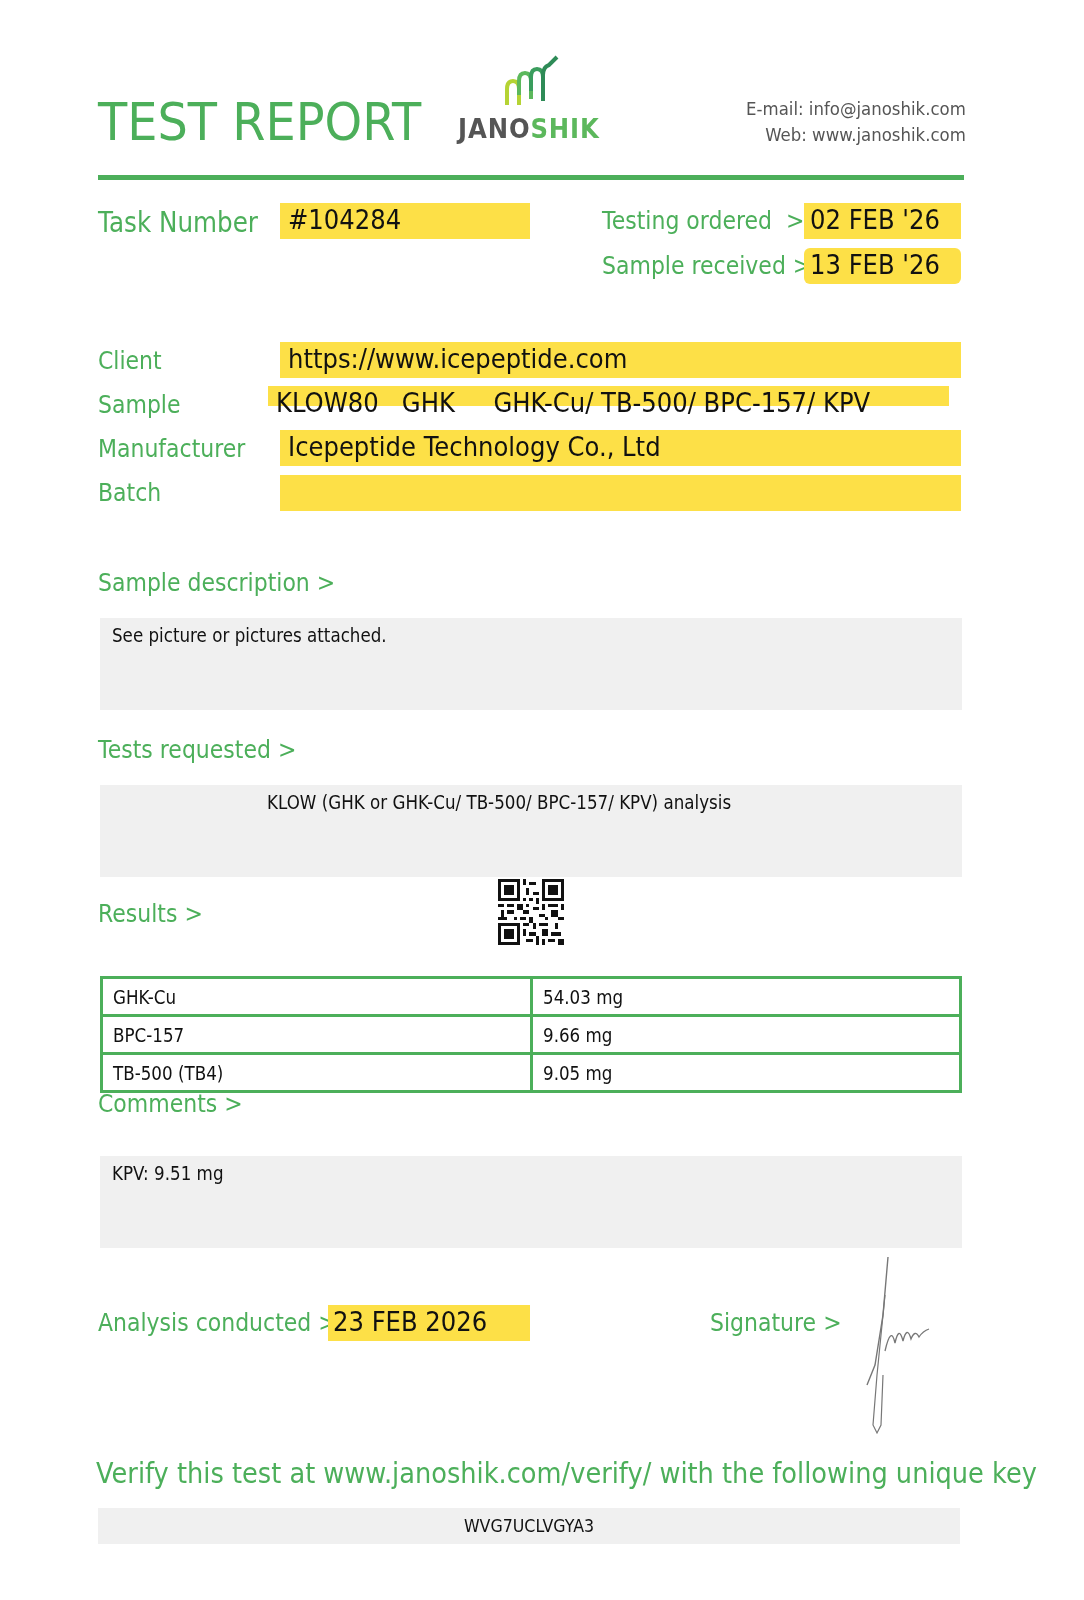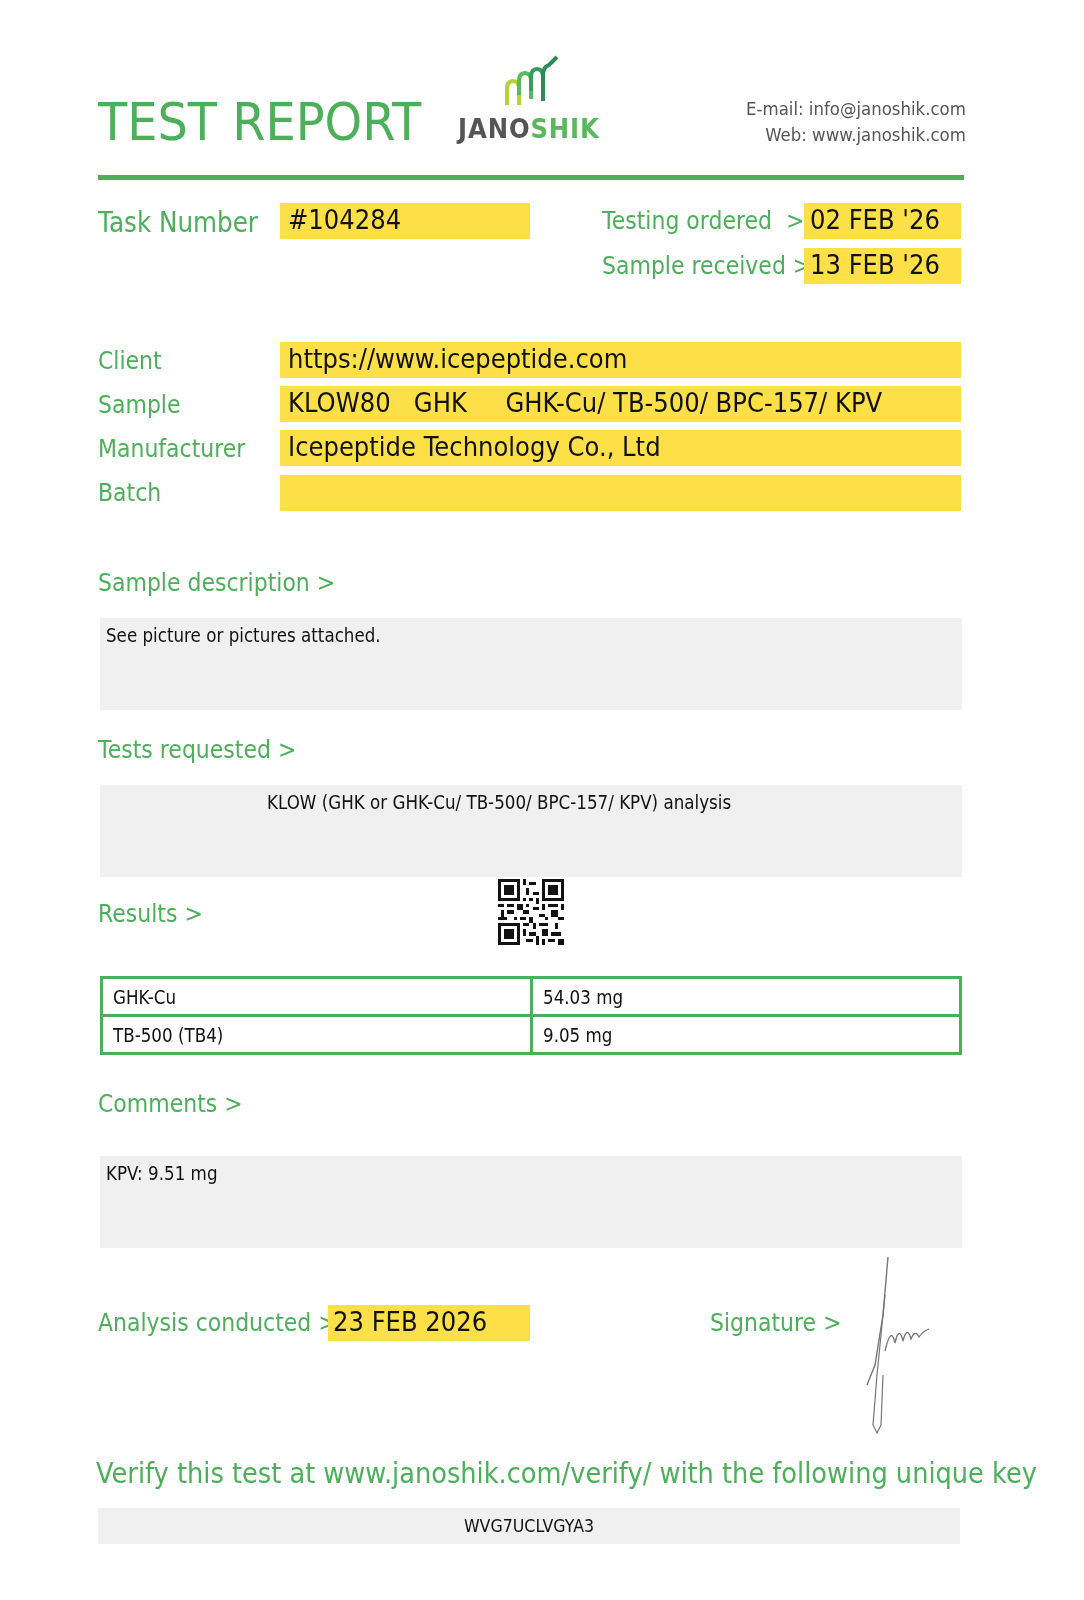"13 FEB '26" div.abs { border-radius: none -> 6px }
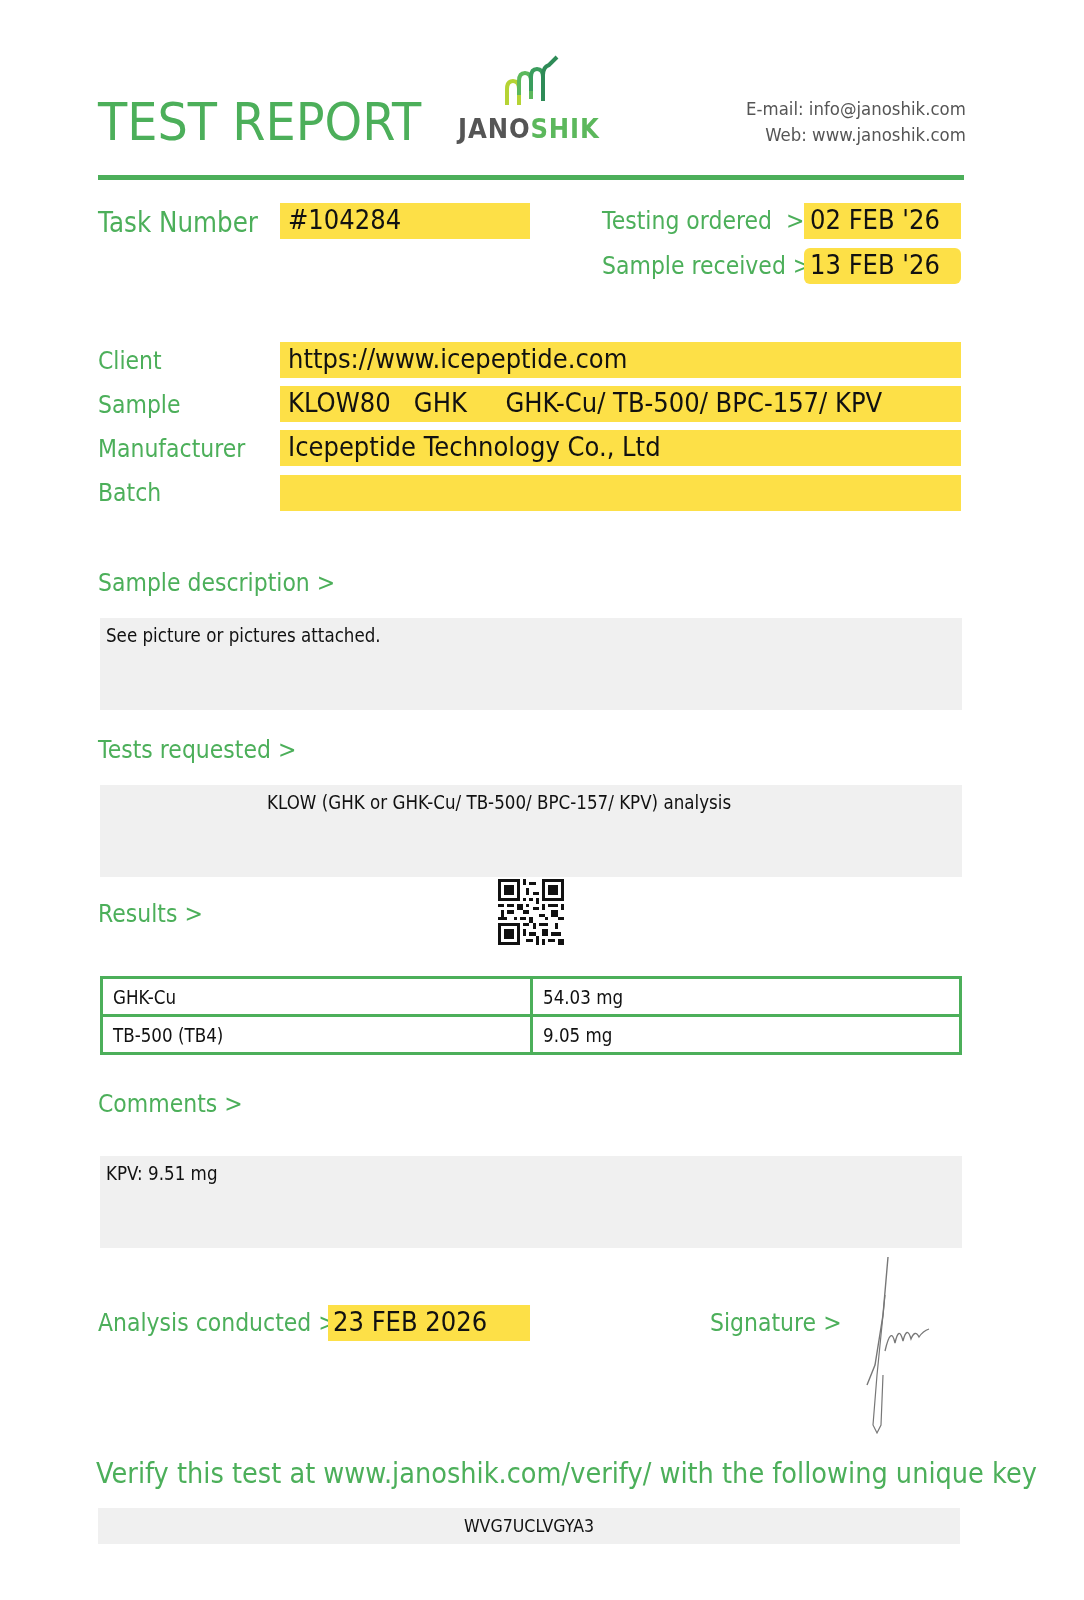"KLOW80 GHK GHK-Cu/ TB-500/ BPC-157/" div.abs { height: 36px -> 20px; left: 280px -> 268px }
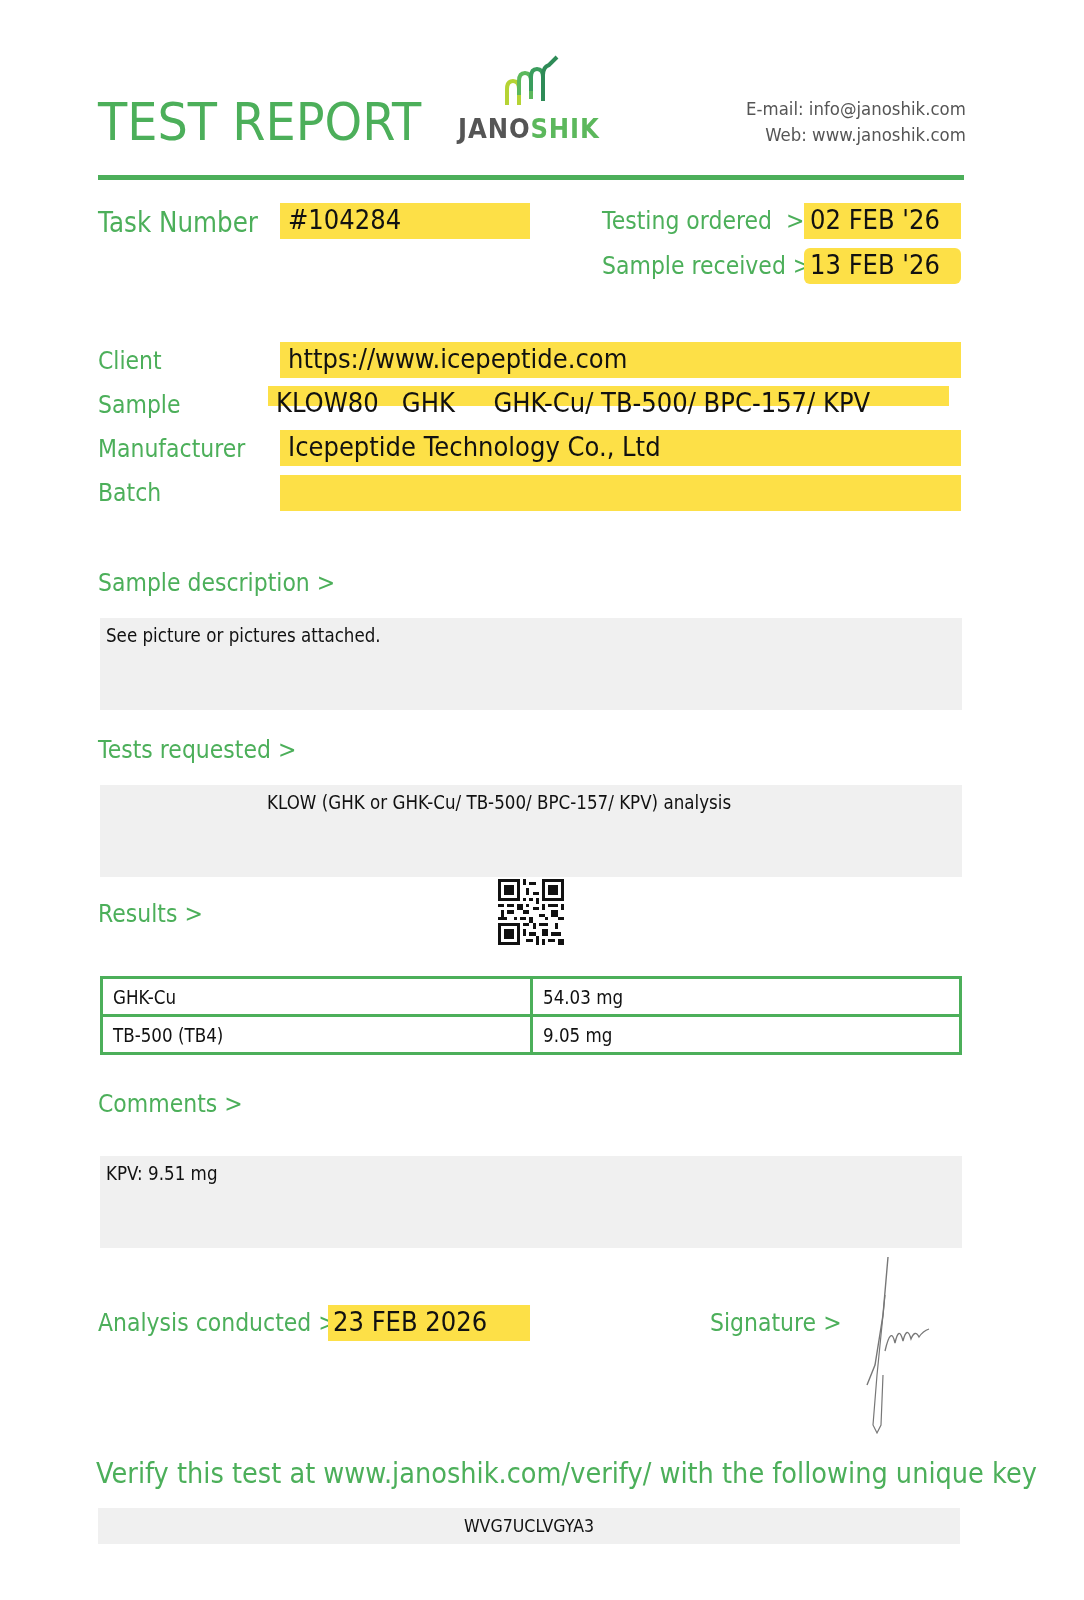"See picture or pictures attached." .textbox { padding: 6px 6px -> 6px 12px }
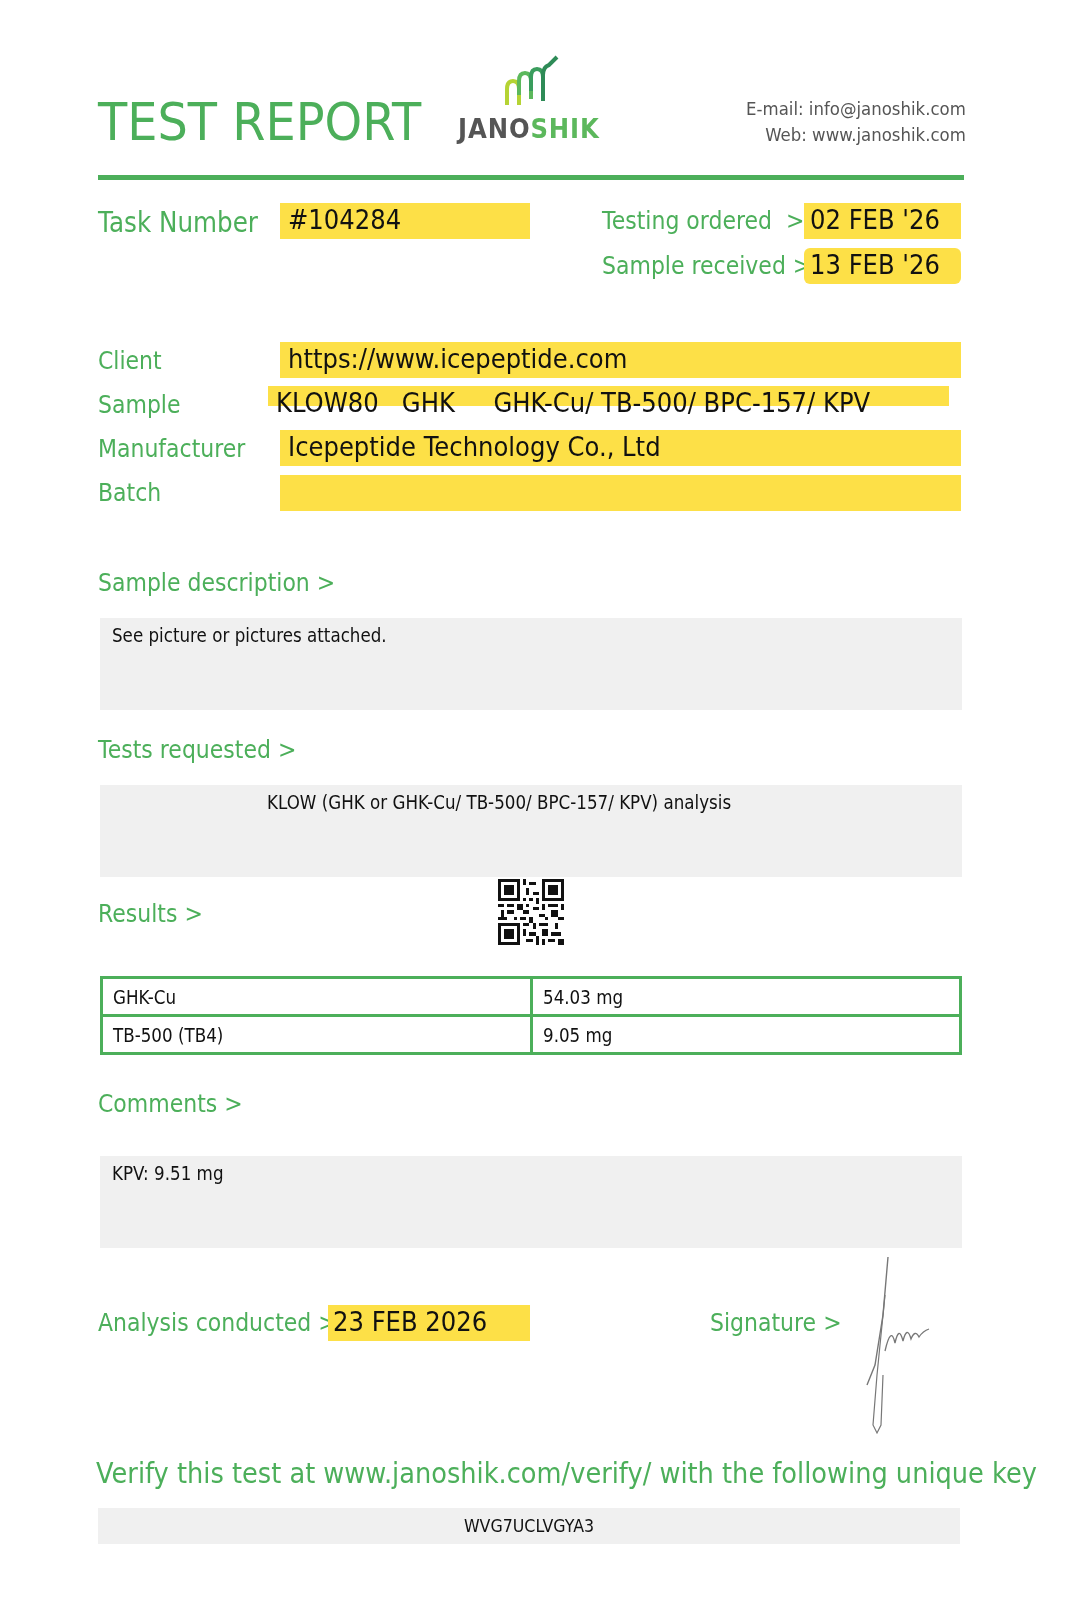"BPC-157" tr { html: none -> <tr> <td><span>BPC-157</span></td> <td><span>9.66 mg</span></td> </tr> }
